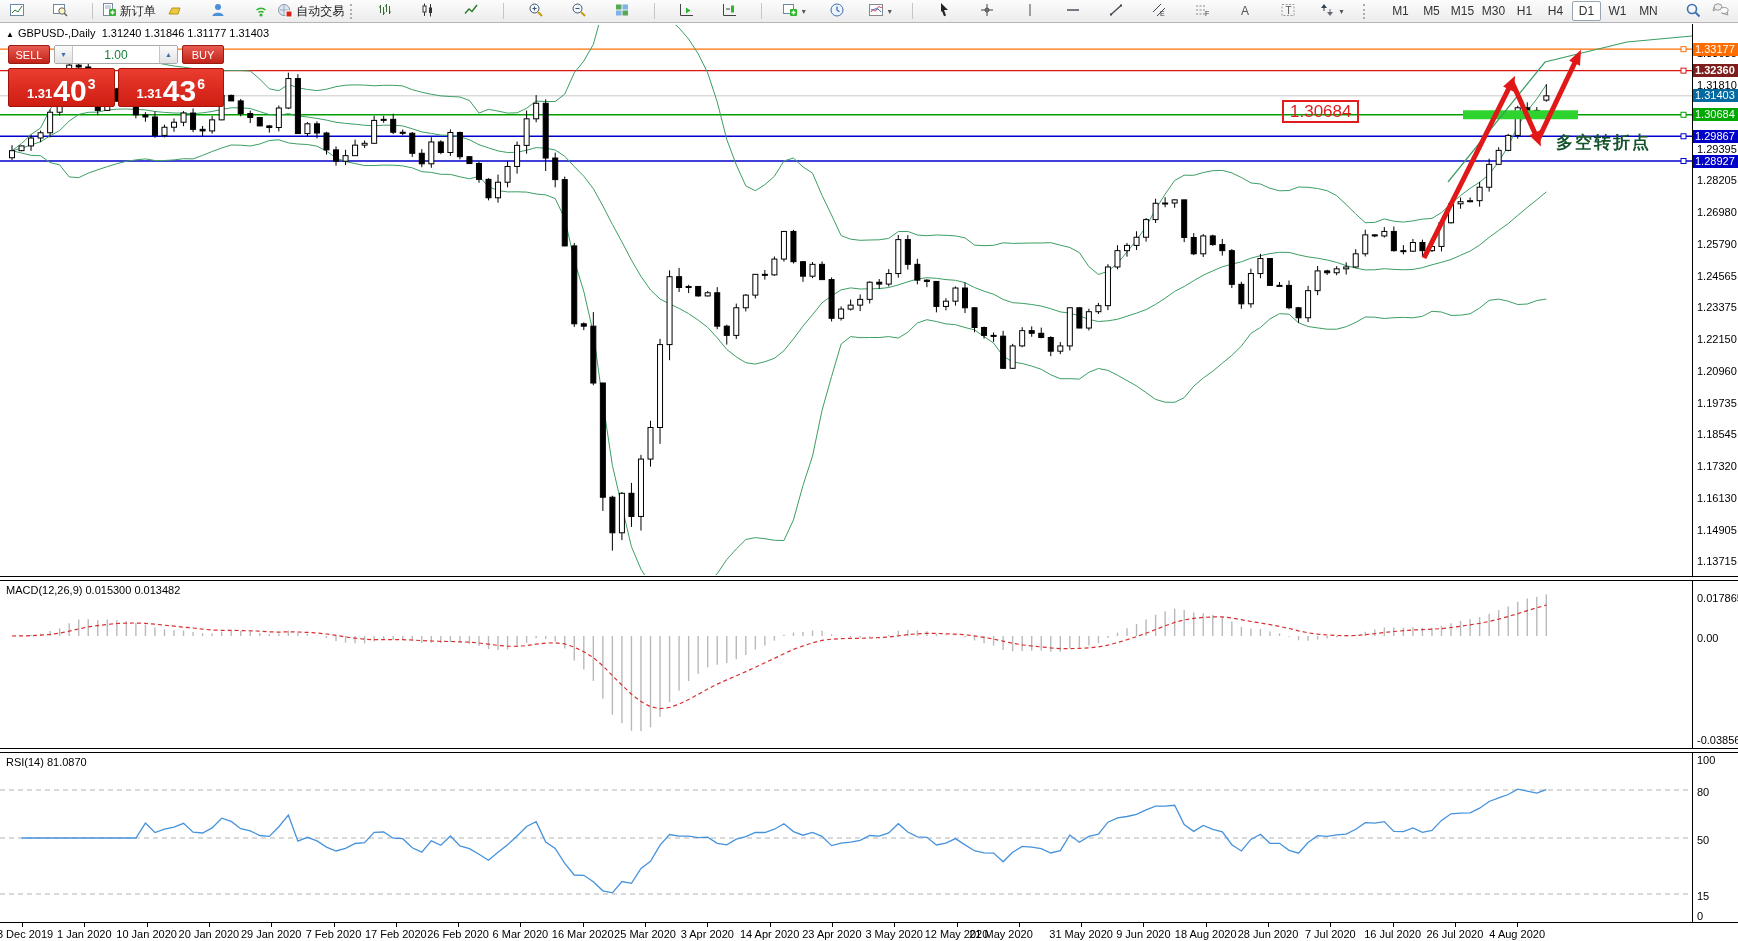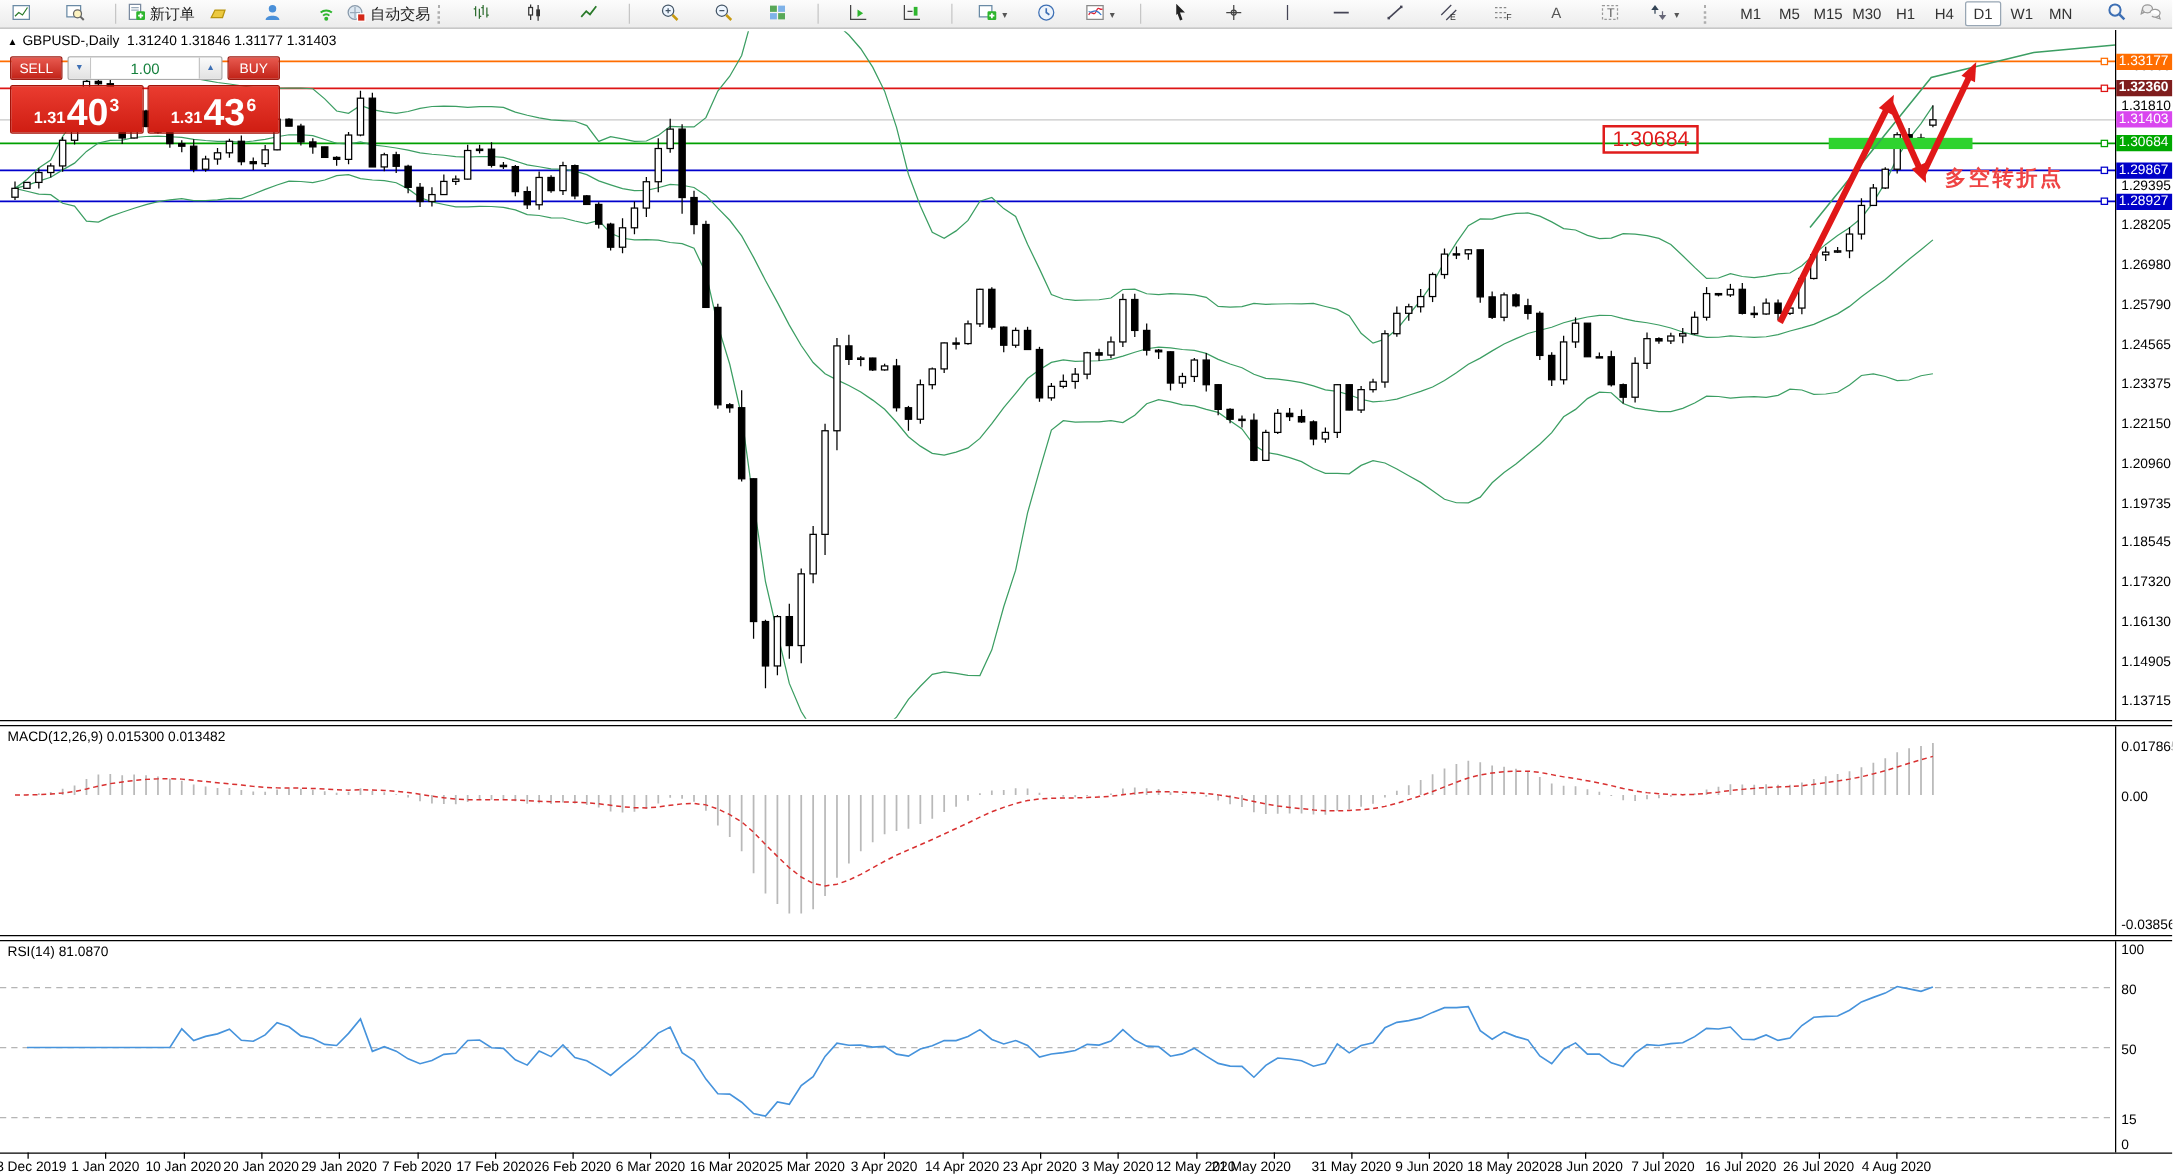"1.31403" div.lineLabel { background: #d946ef -> #0369a1 }
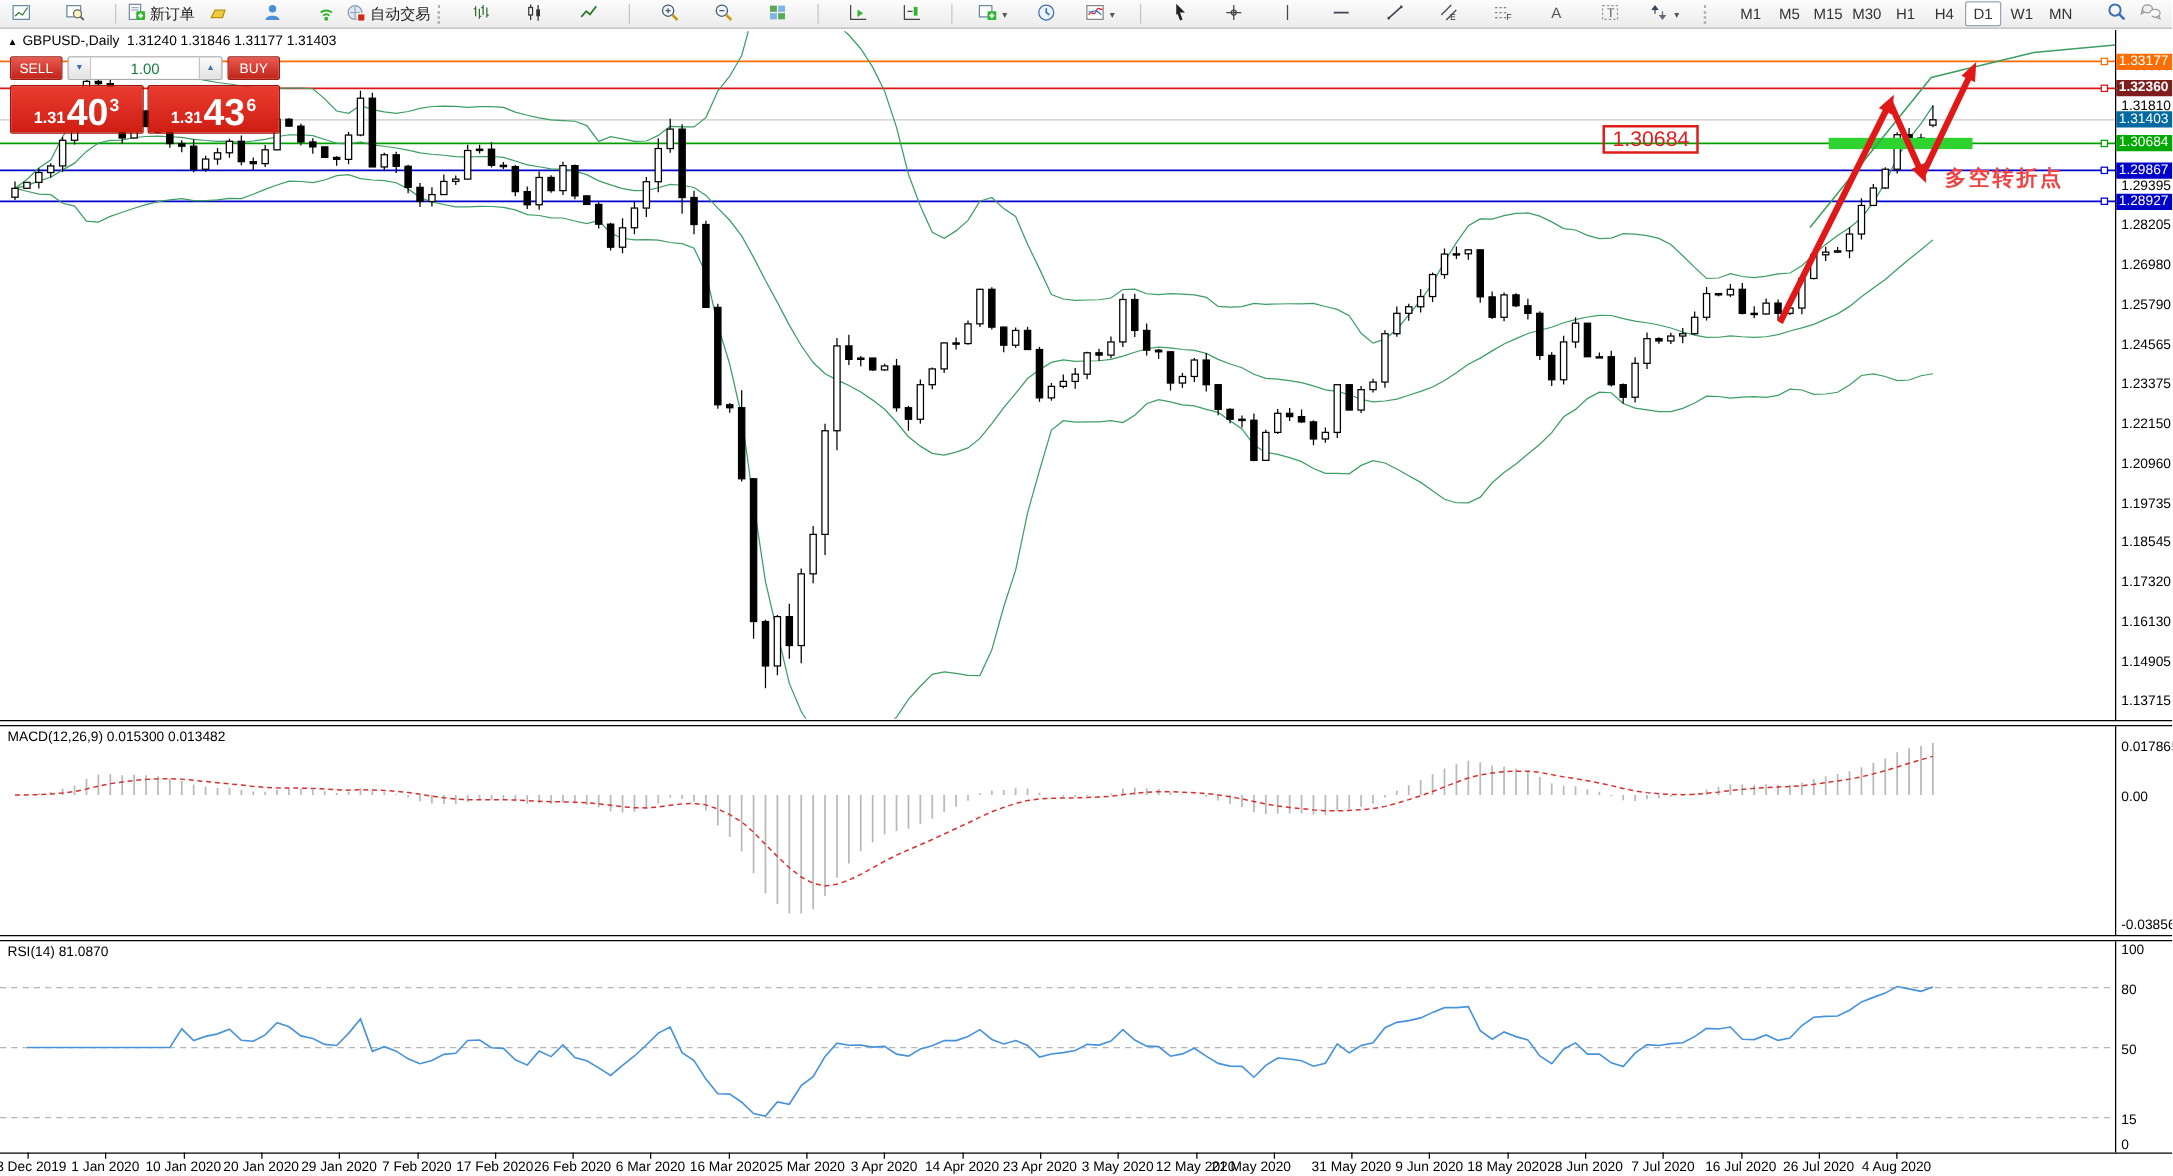"多空转折点" #cnText { color: #ef4444 -> #14532d }
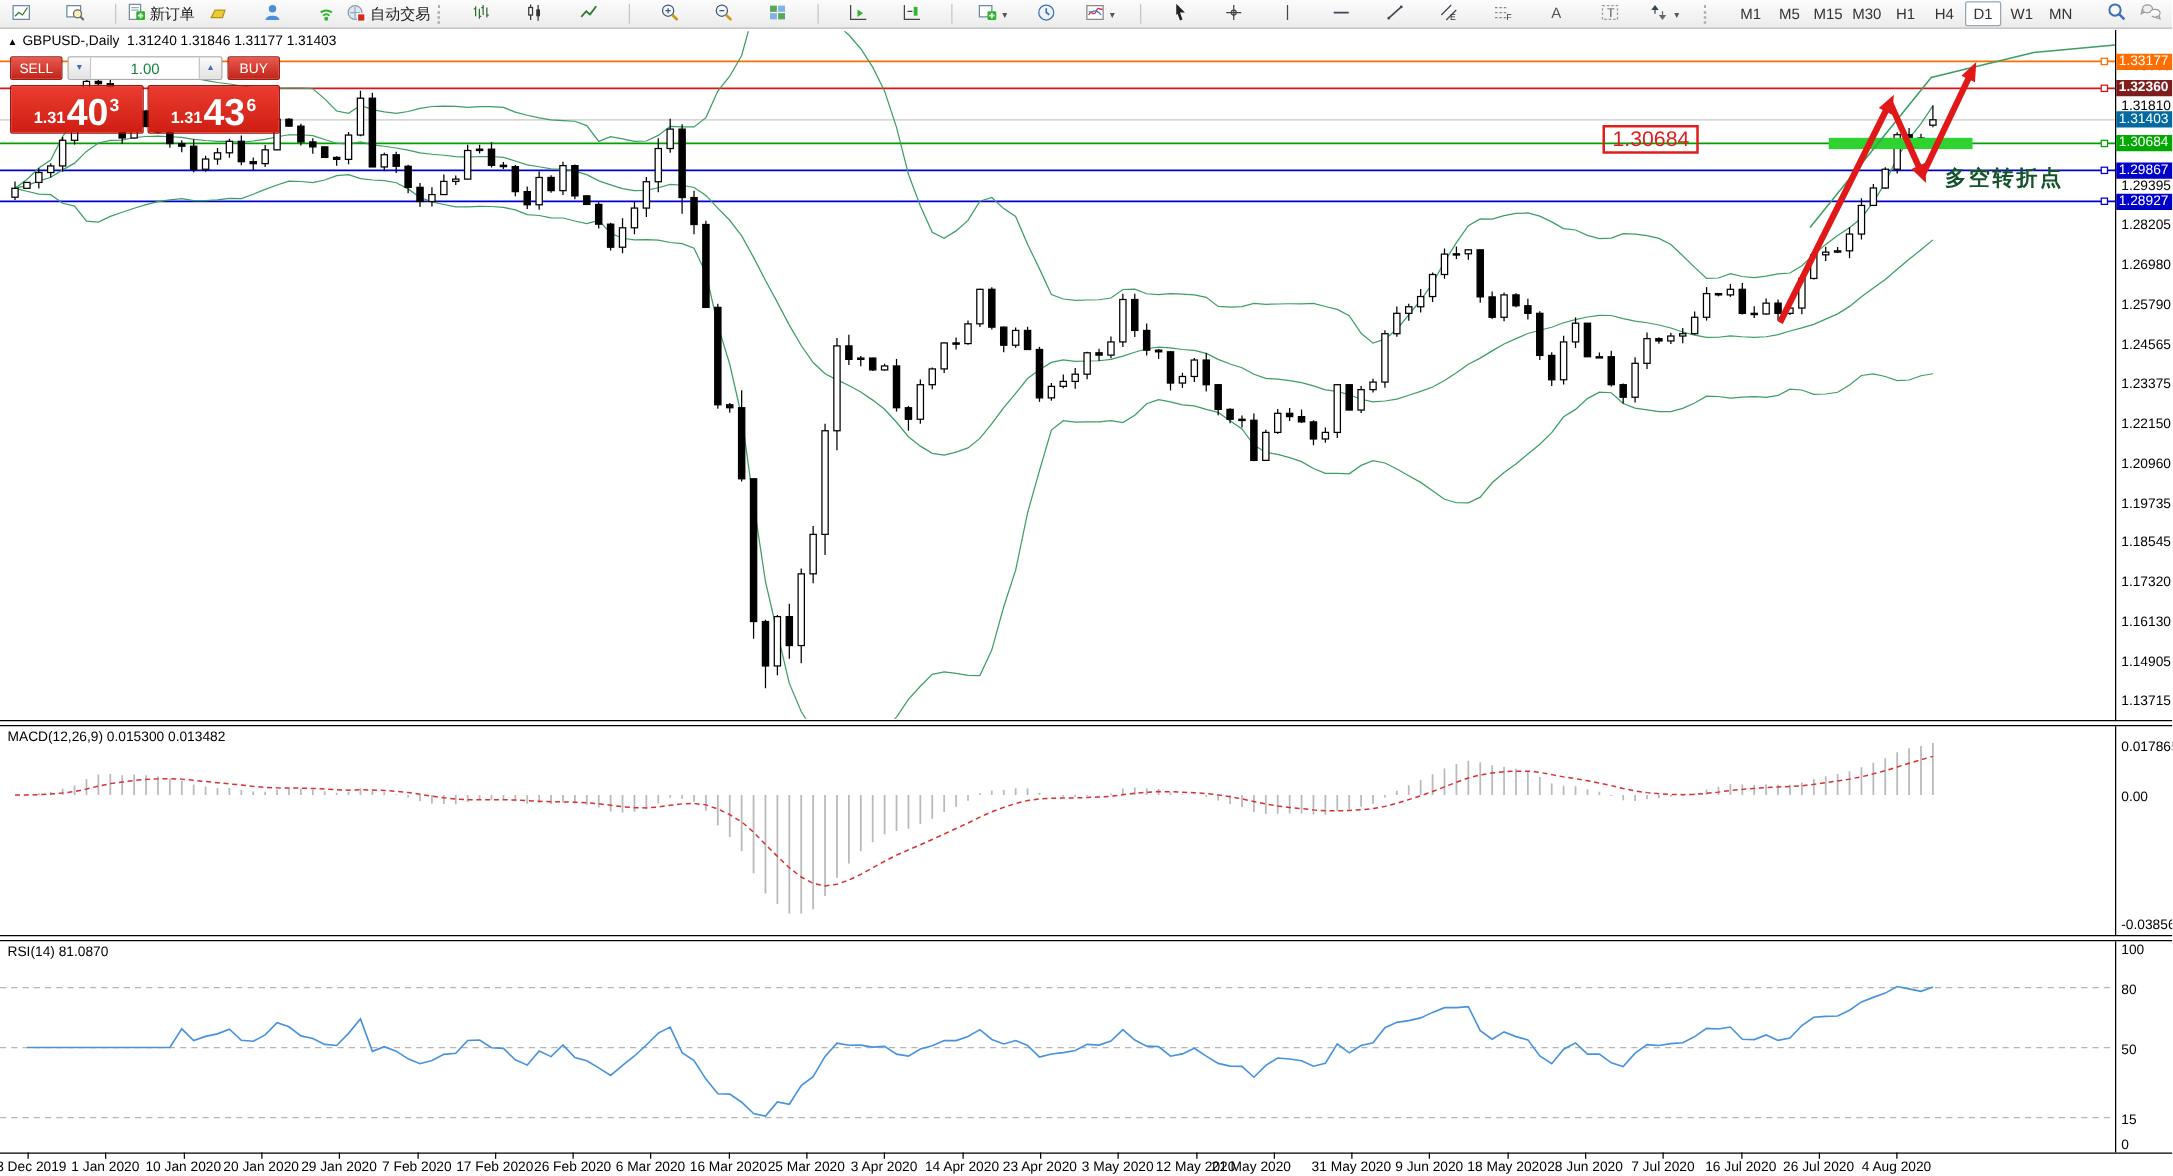"18 May 2020" div.dateLbl { text: May -> Aug }
